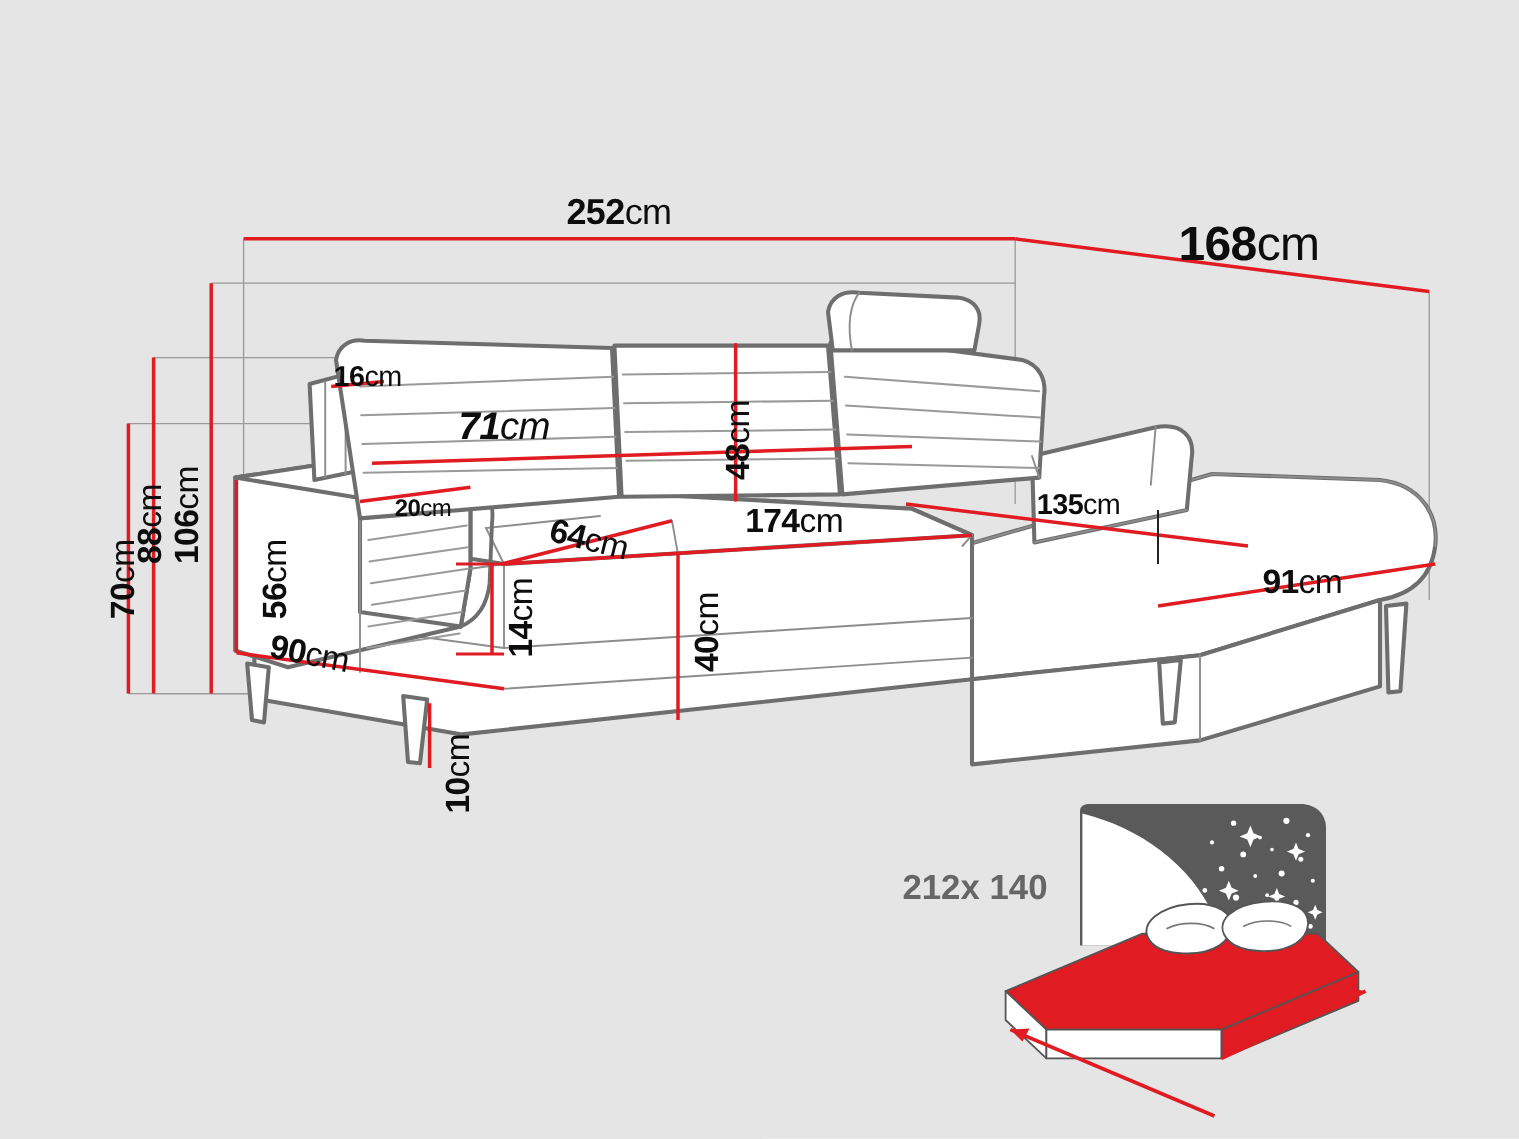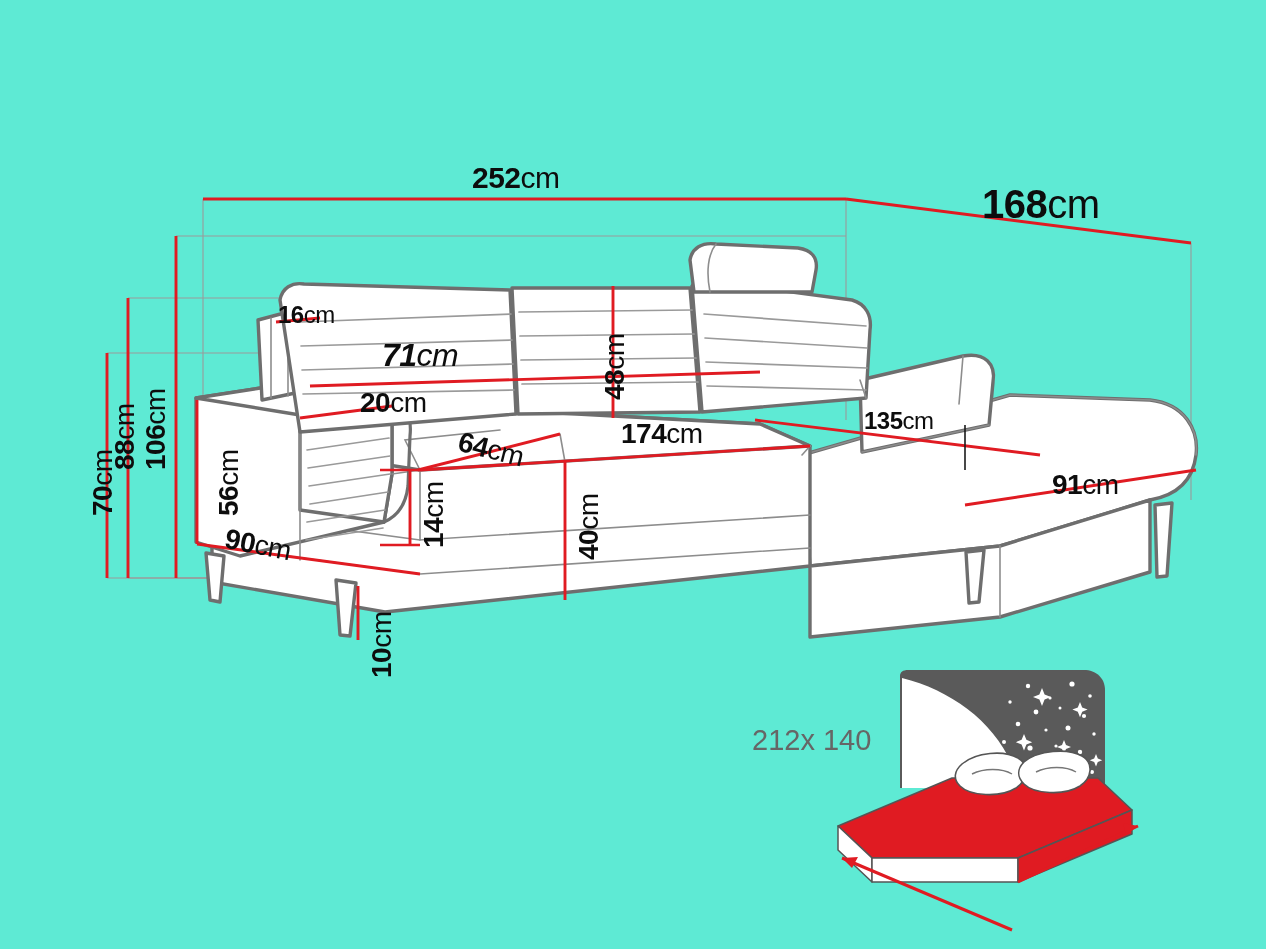"252cm" #stage { background: #5eead4 -> #e5e5e5 }
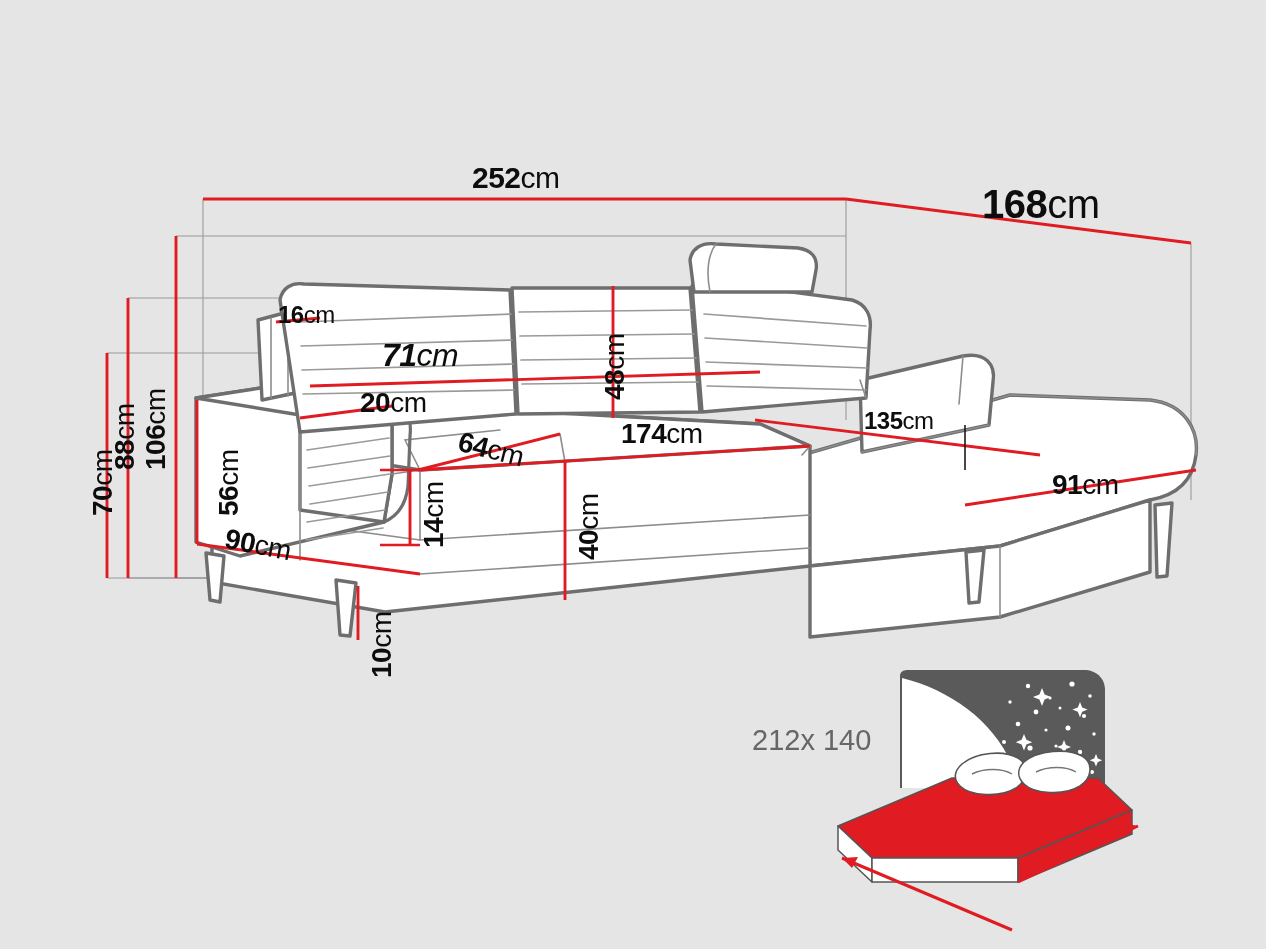"20cm" div.dim { font-size: 28px -> 20px; margin-left: 31px -> none; top: 389px -> 414px }
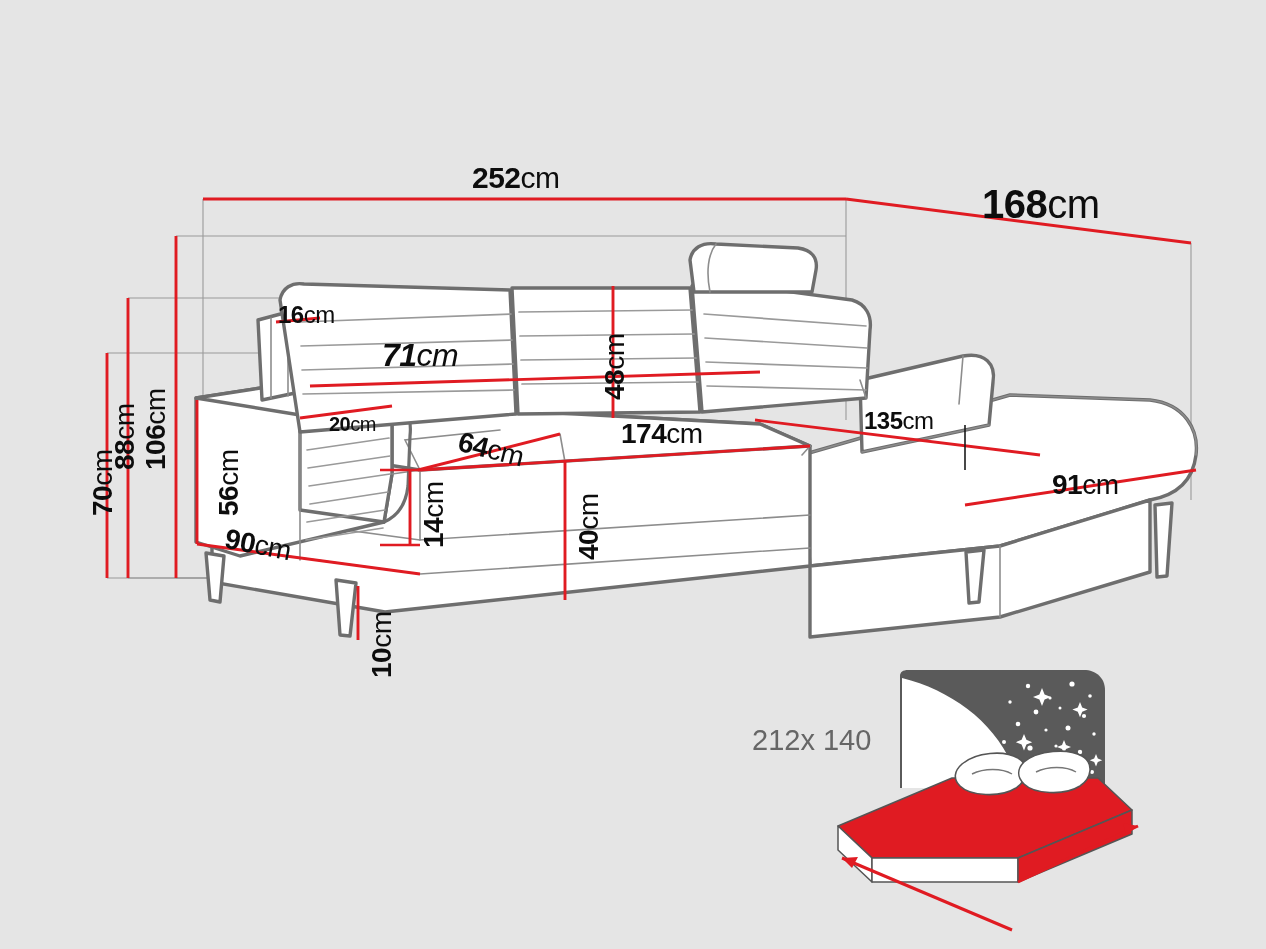"212x 140" .bedsize { font-weight: normal -> bold }
